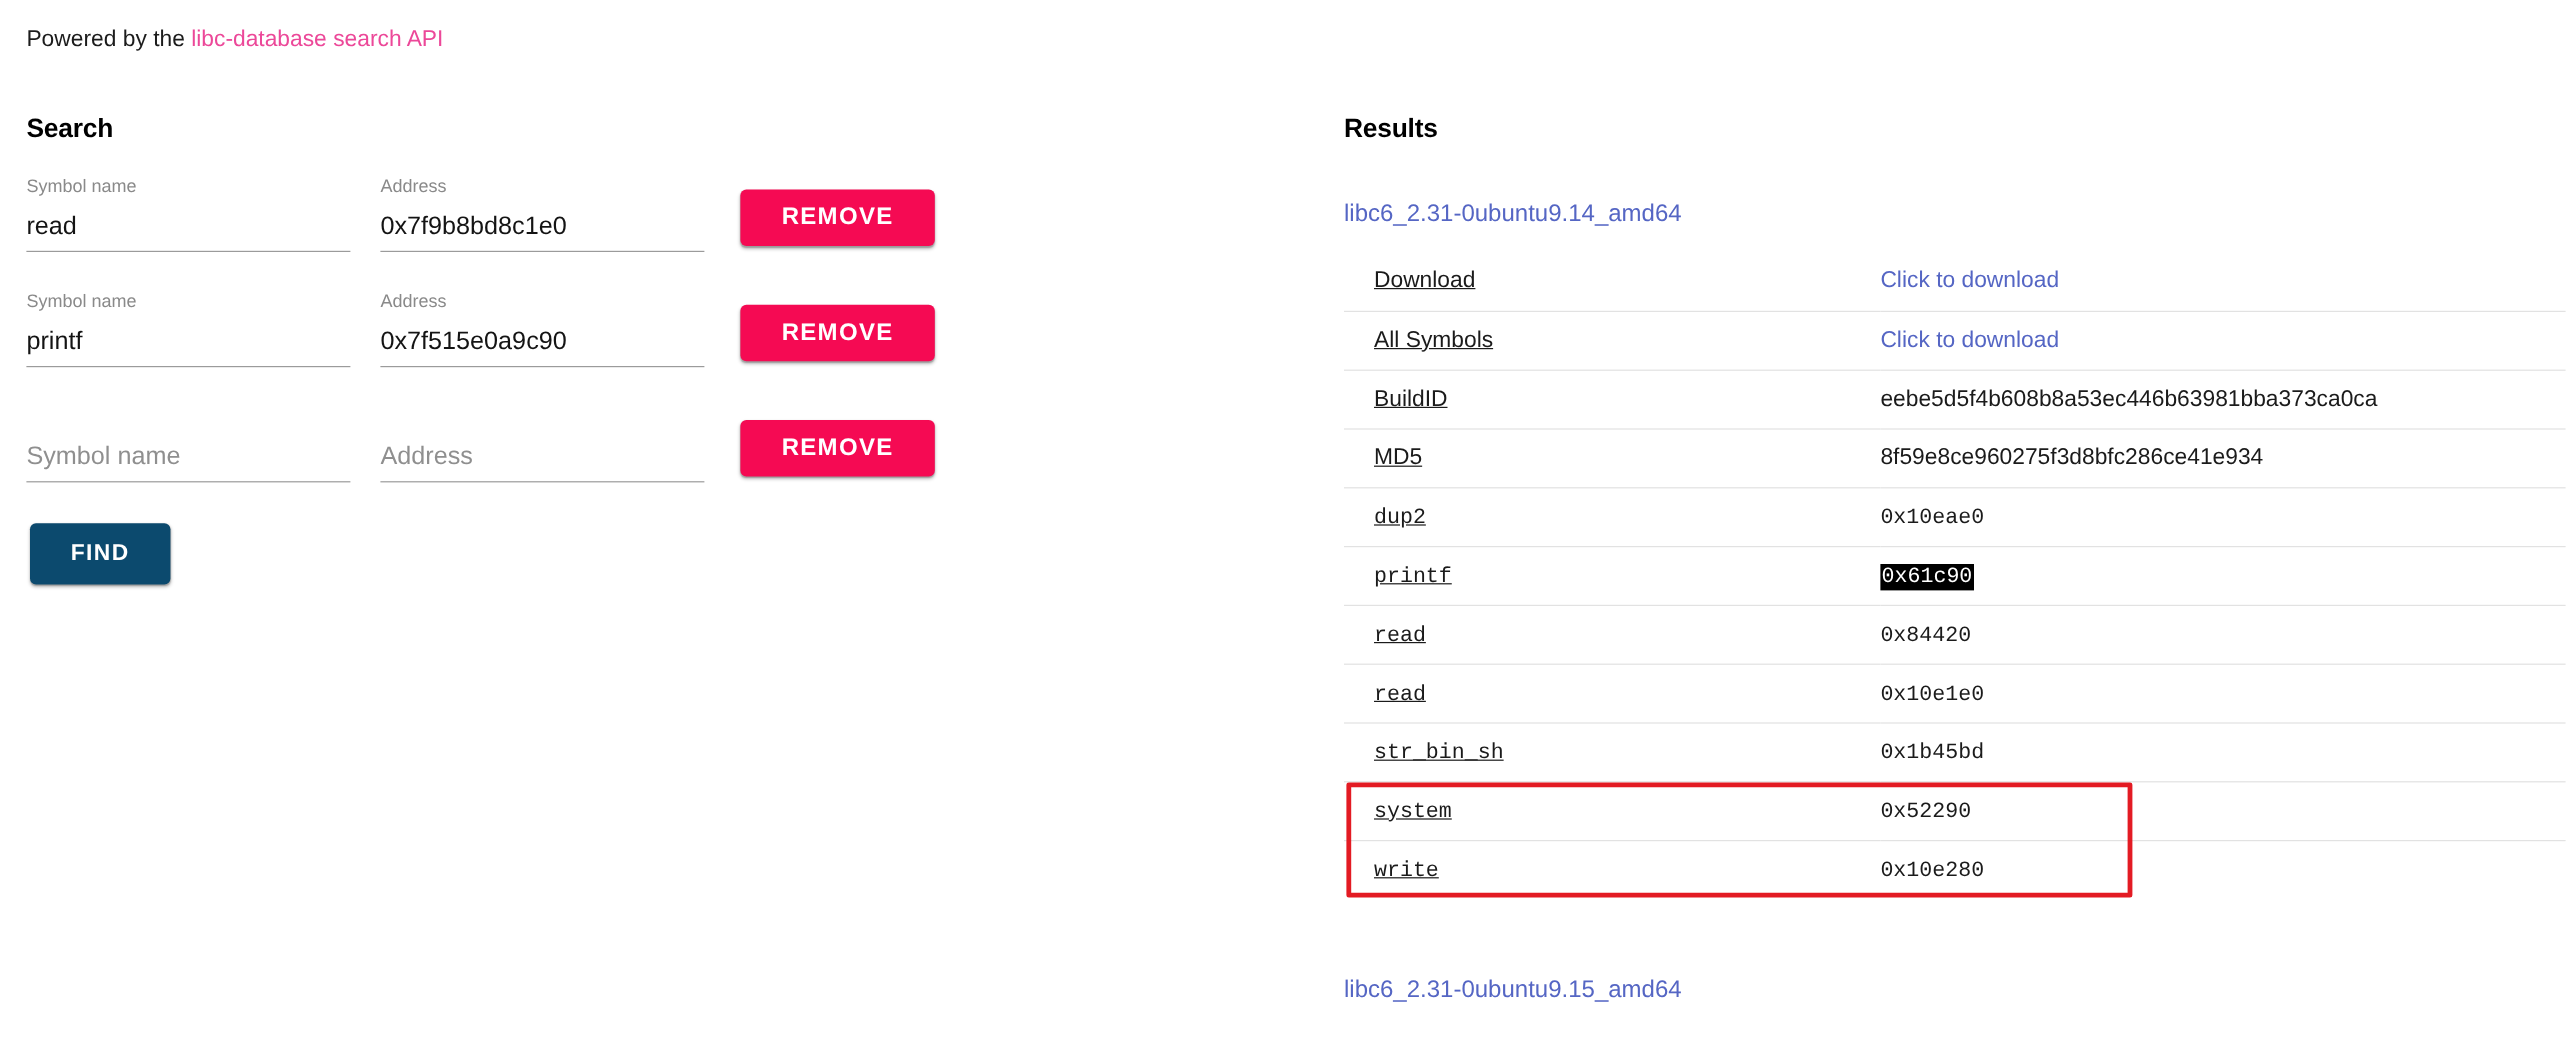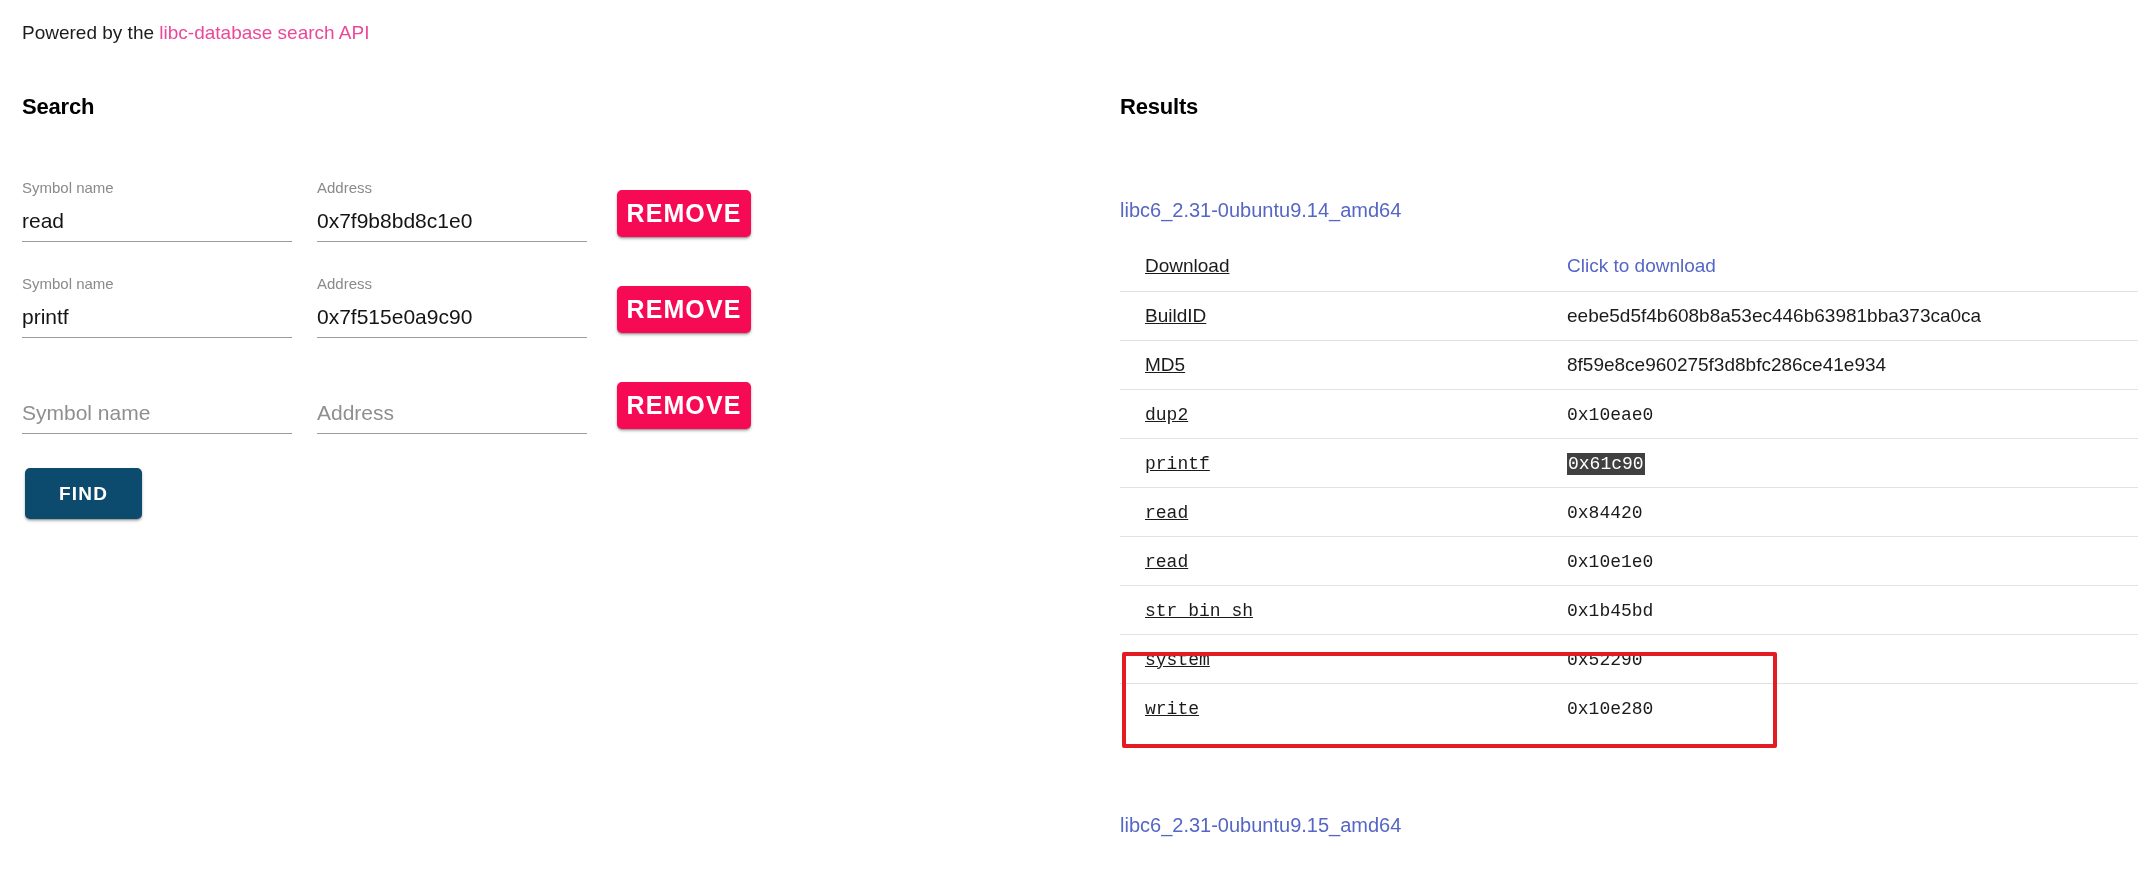"Search" .panel-heading { margin: 0 0 48px 0 -> 0 0 16px 0 }
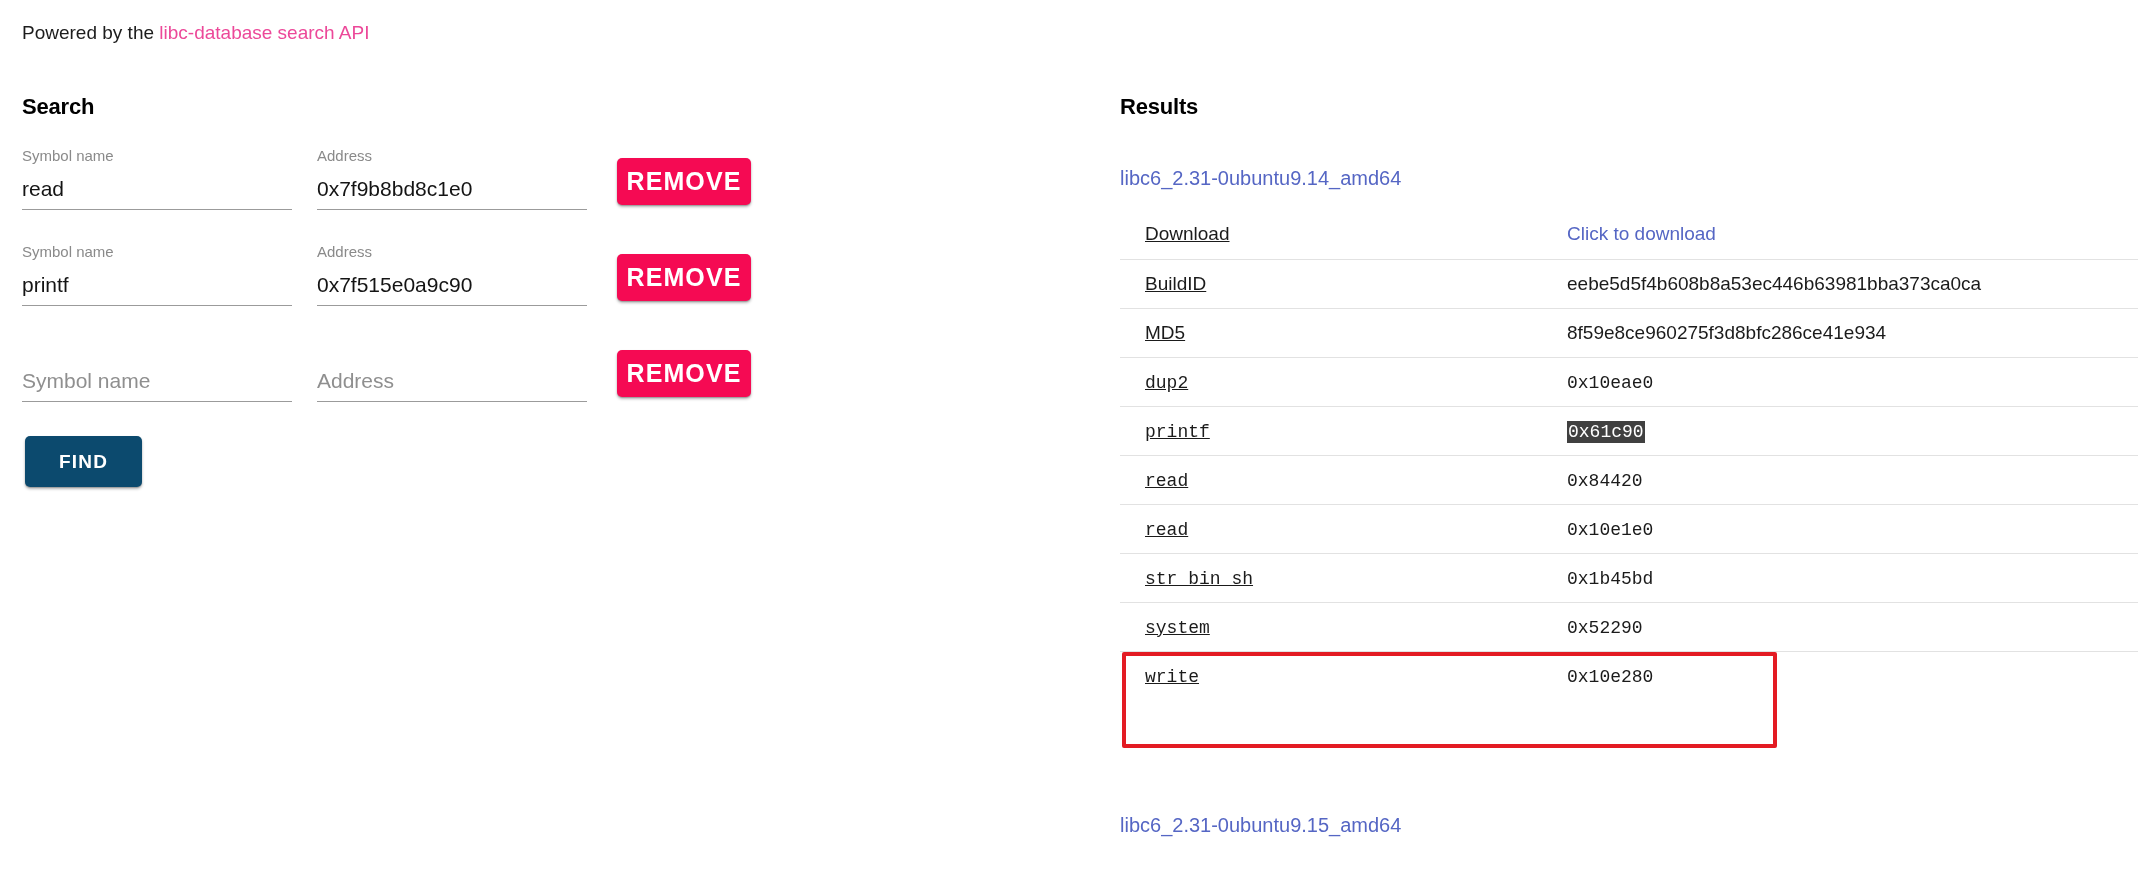"REMOVE" .btn-remove { font-size: 25px -> 20px; width: 134px -> 162px }
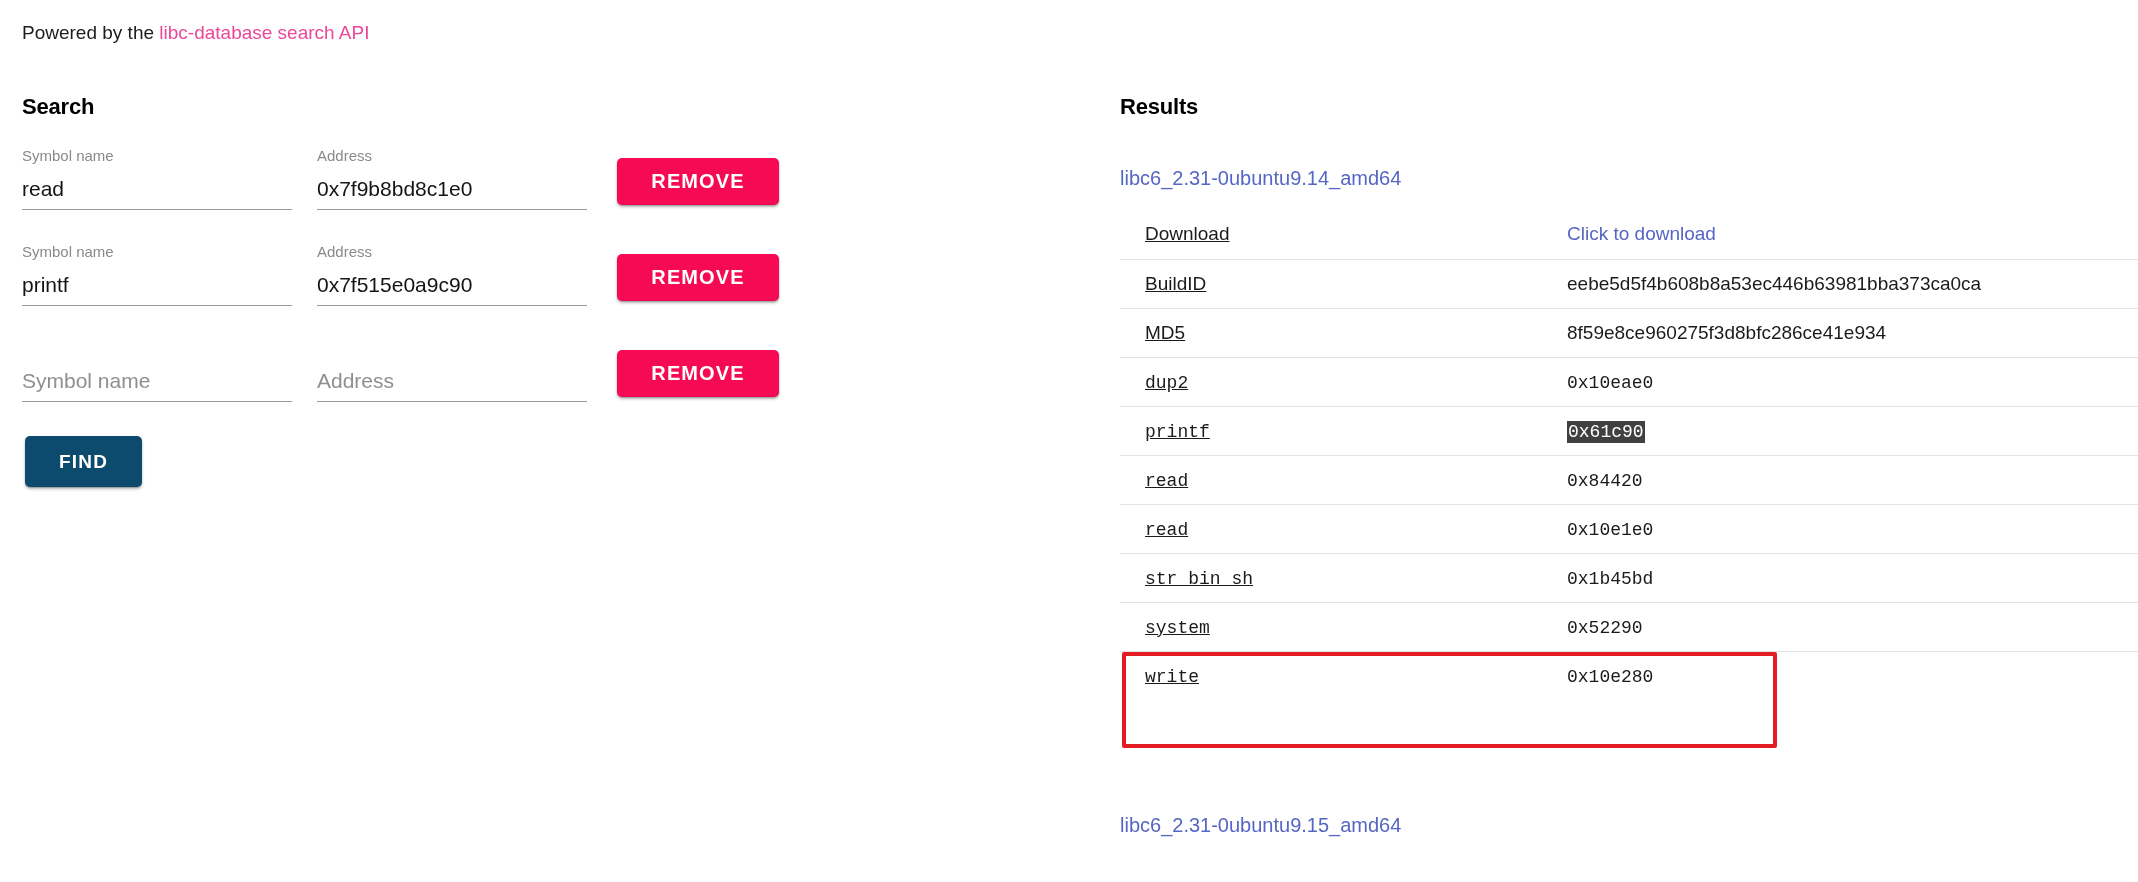"All Symbols" tr { html: none -> <tr> <td><span>All Symbols</span></td> <td><a>Click to download</a></td> </tr> }
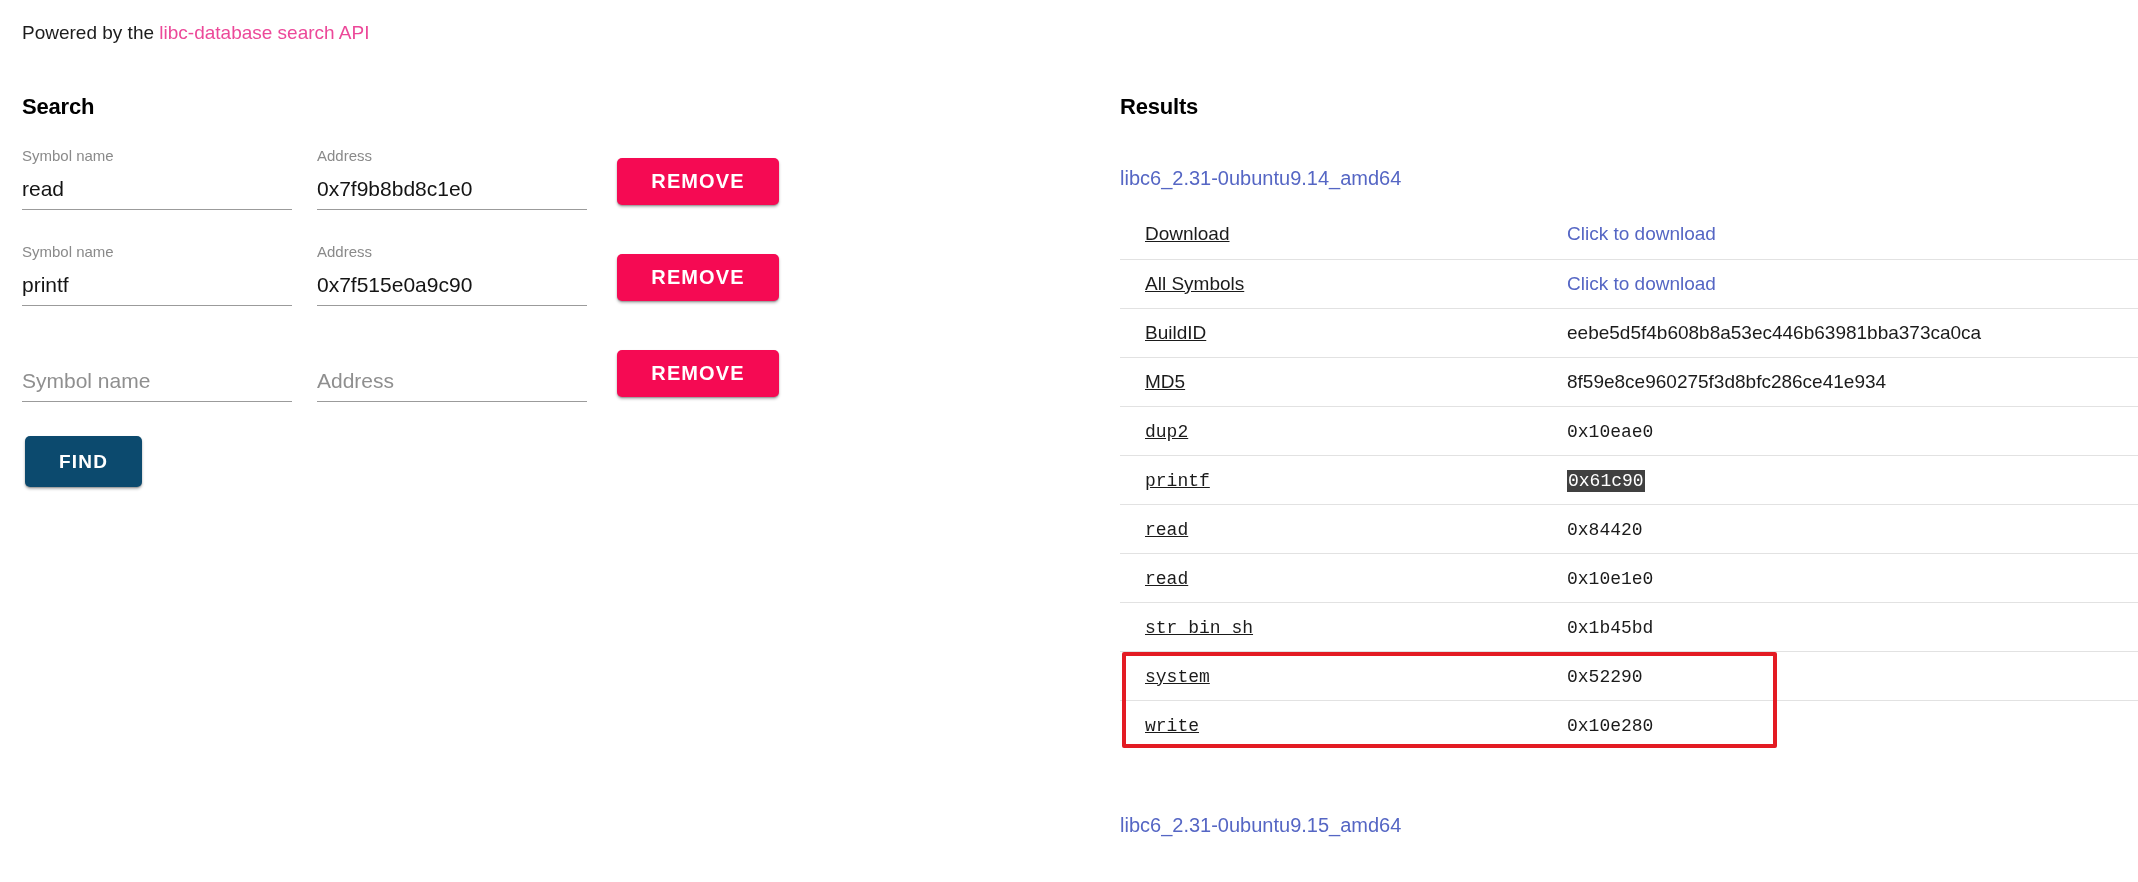"0x61c90" .selected { background: #404040 -> #000000 }
